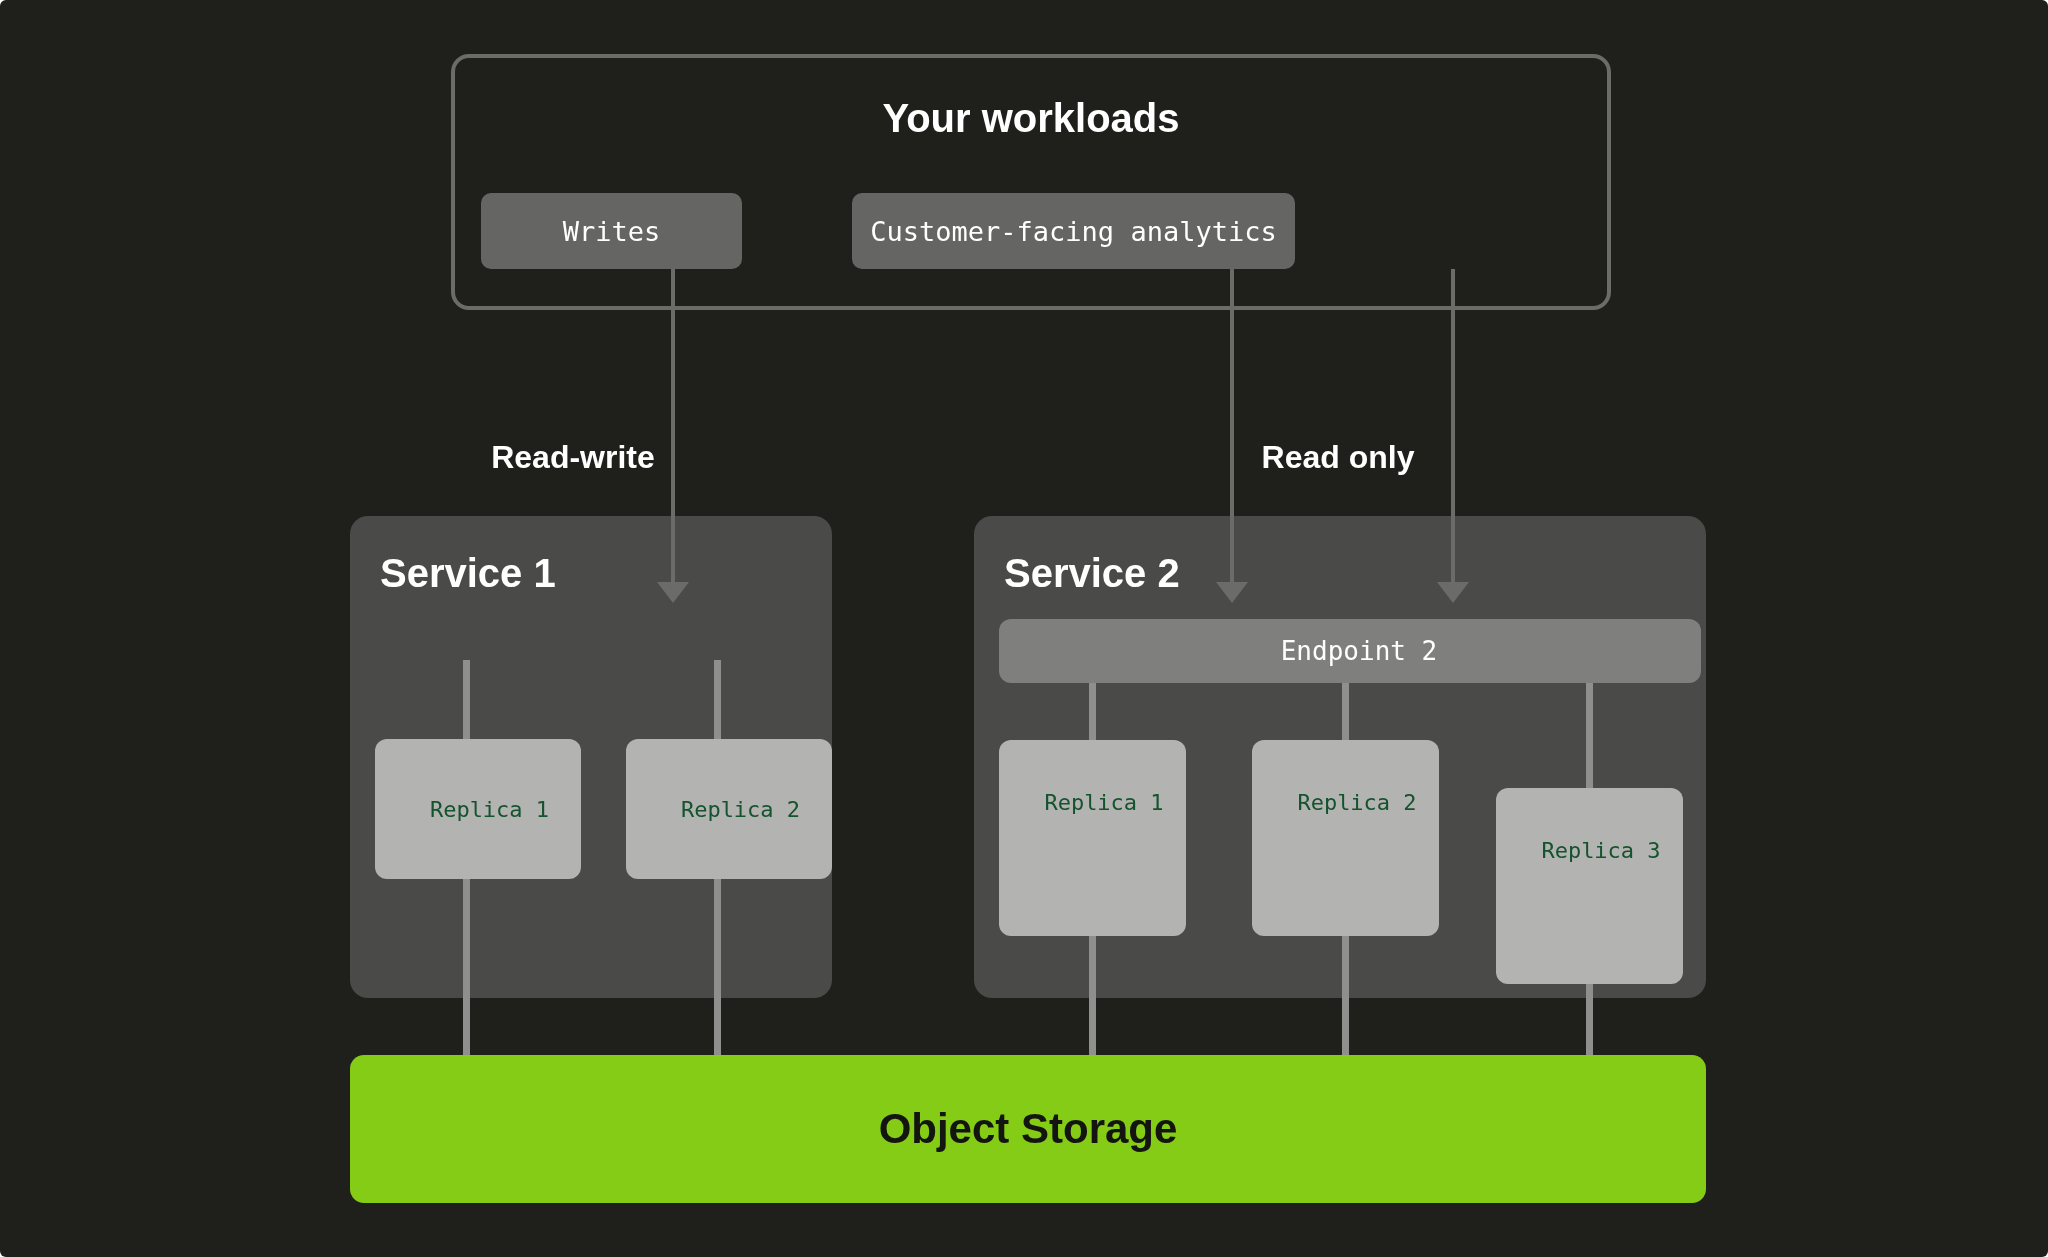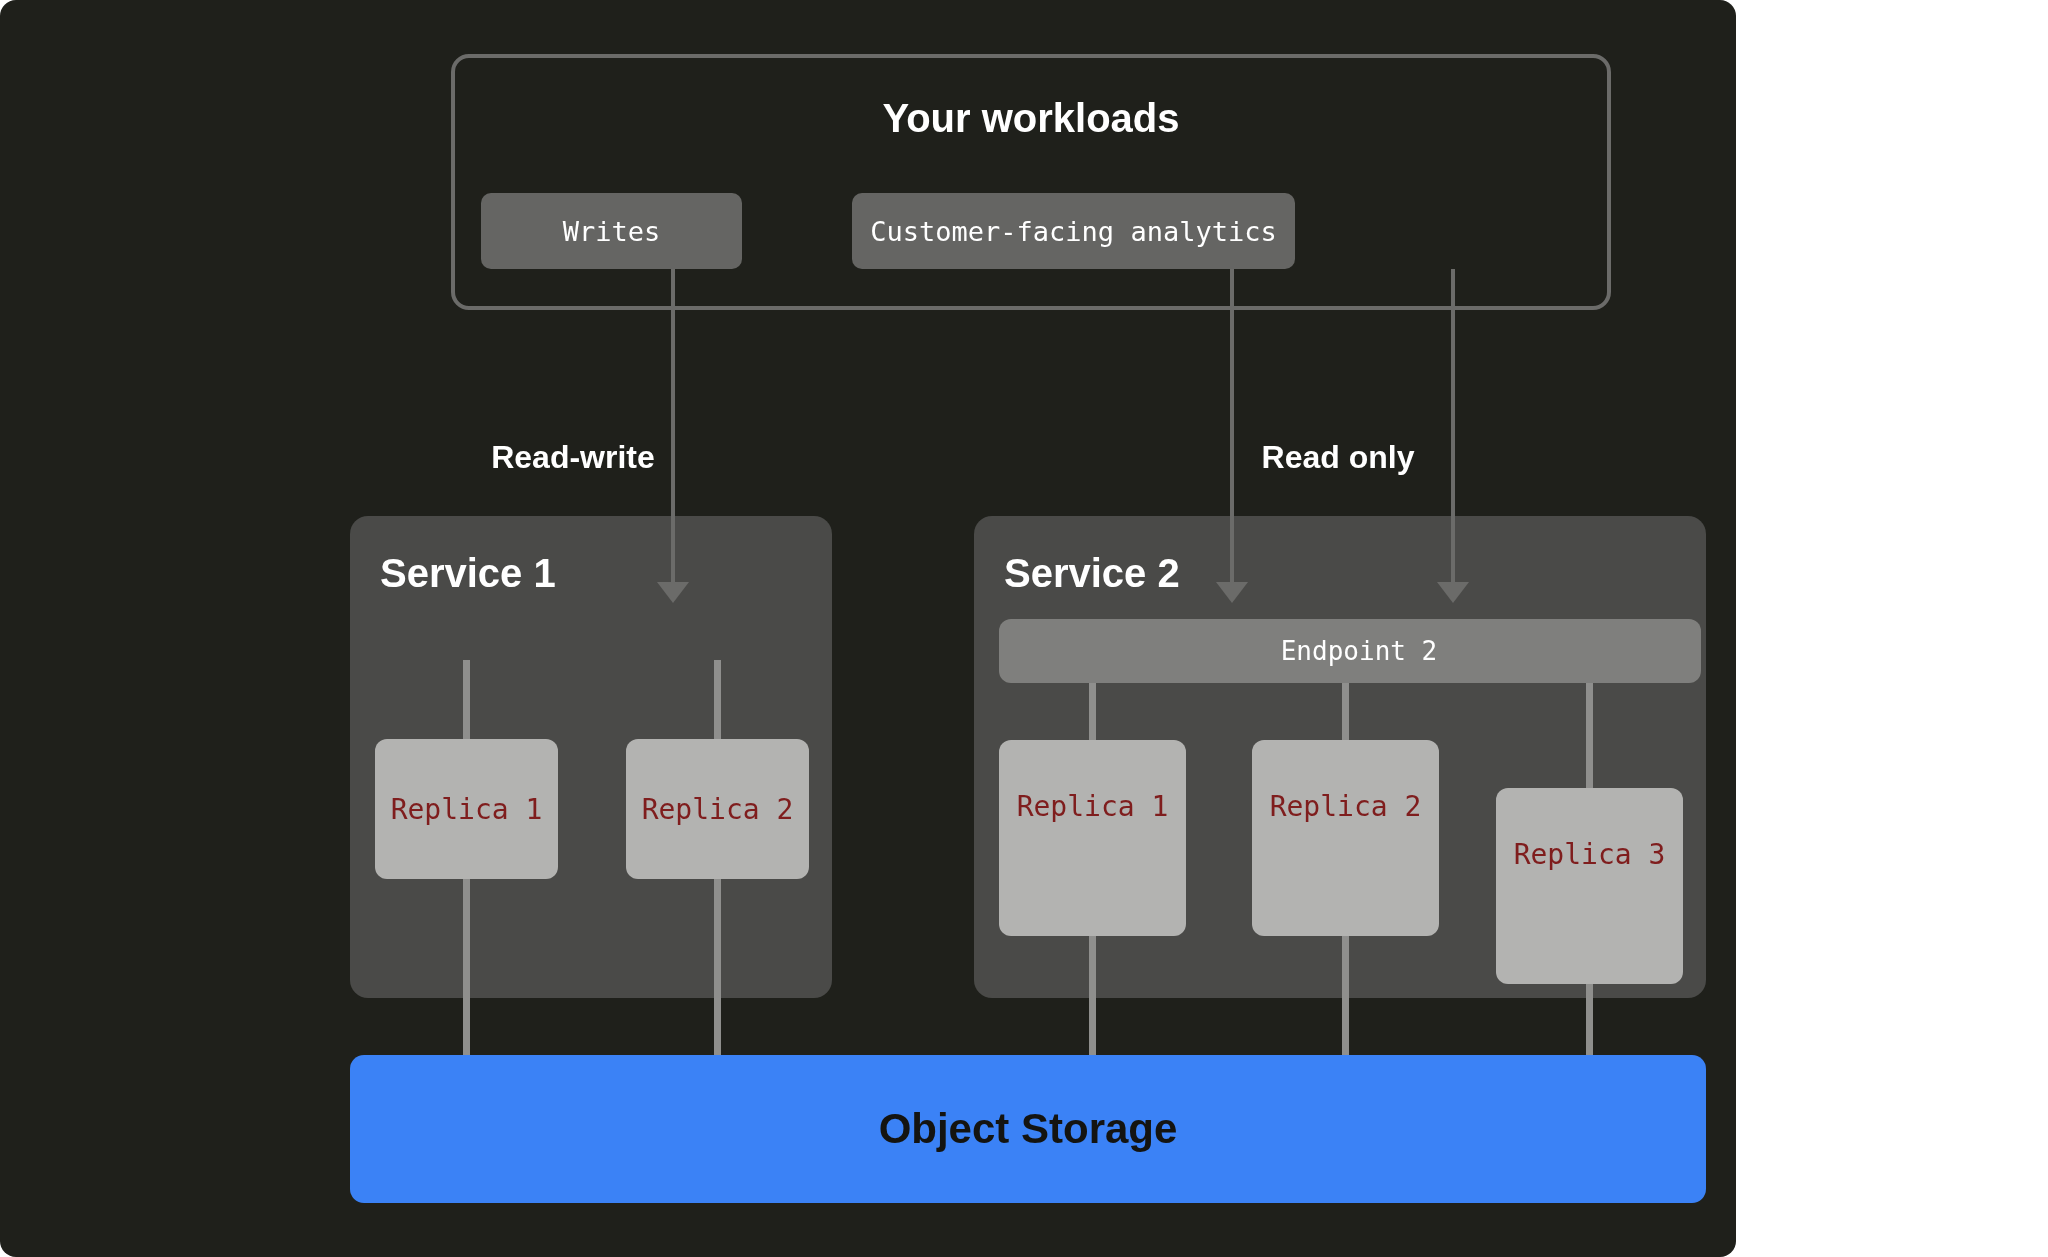"Your workloads" .stage { border-radius: 16px -> 6px; width: 1736px -> 2048px }
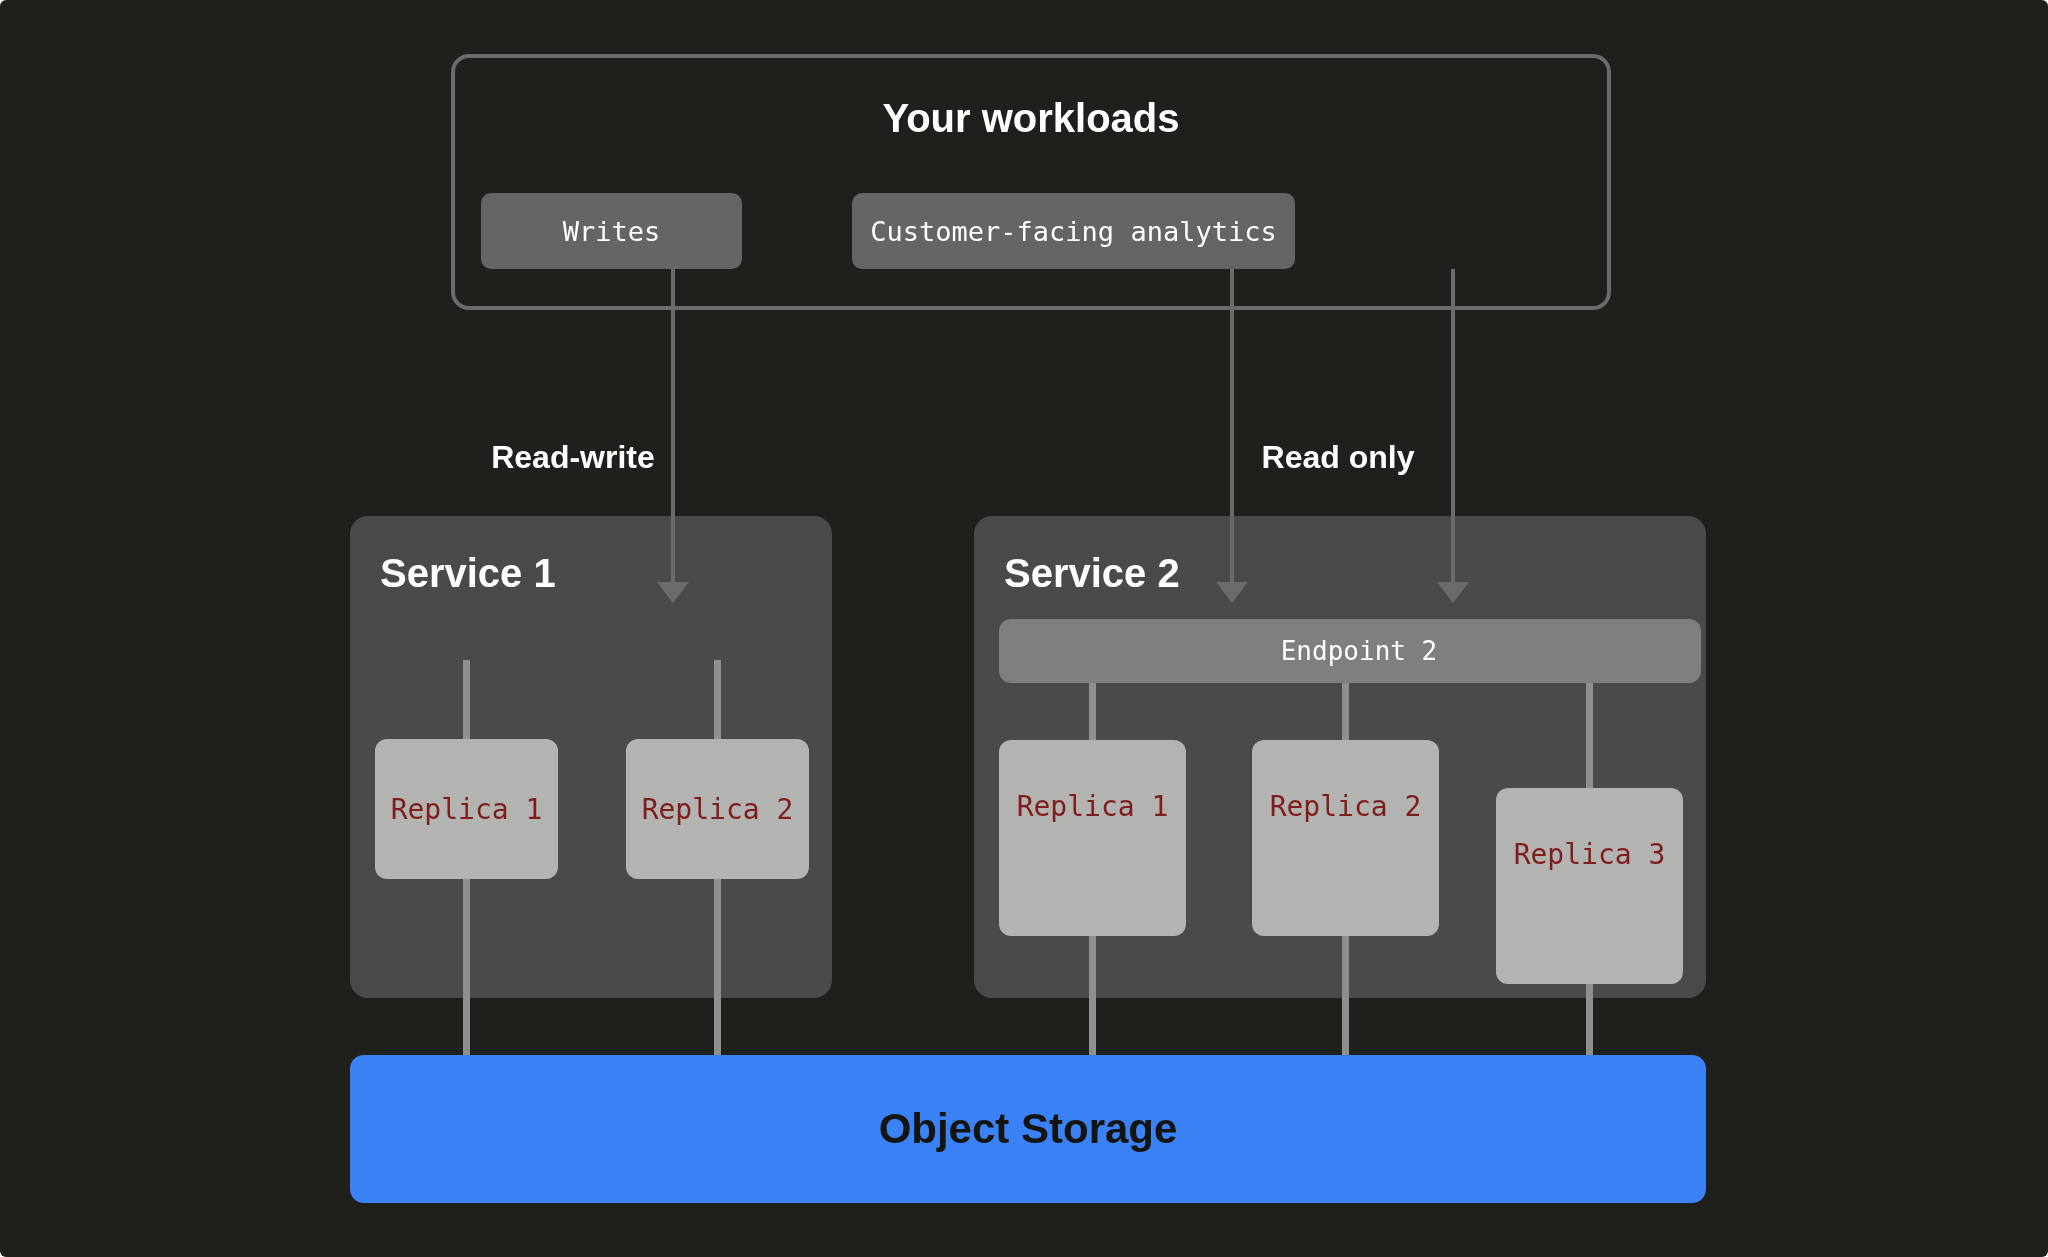"Replica 1" .replica { color: #7f1d1d -> #14532d; font-size: 28px -> 22px; padding-left: none -> 23px }
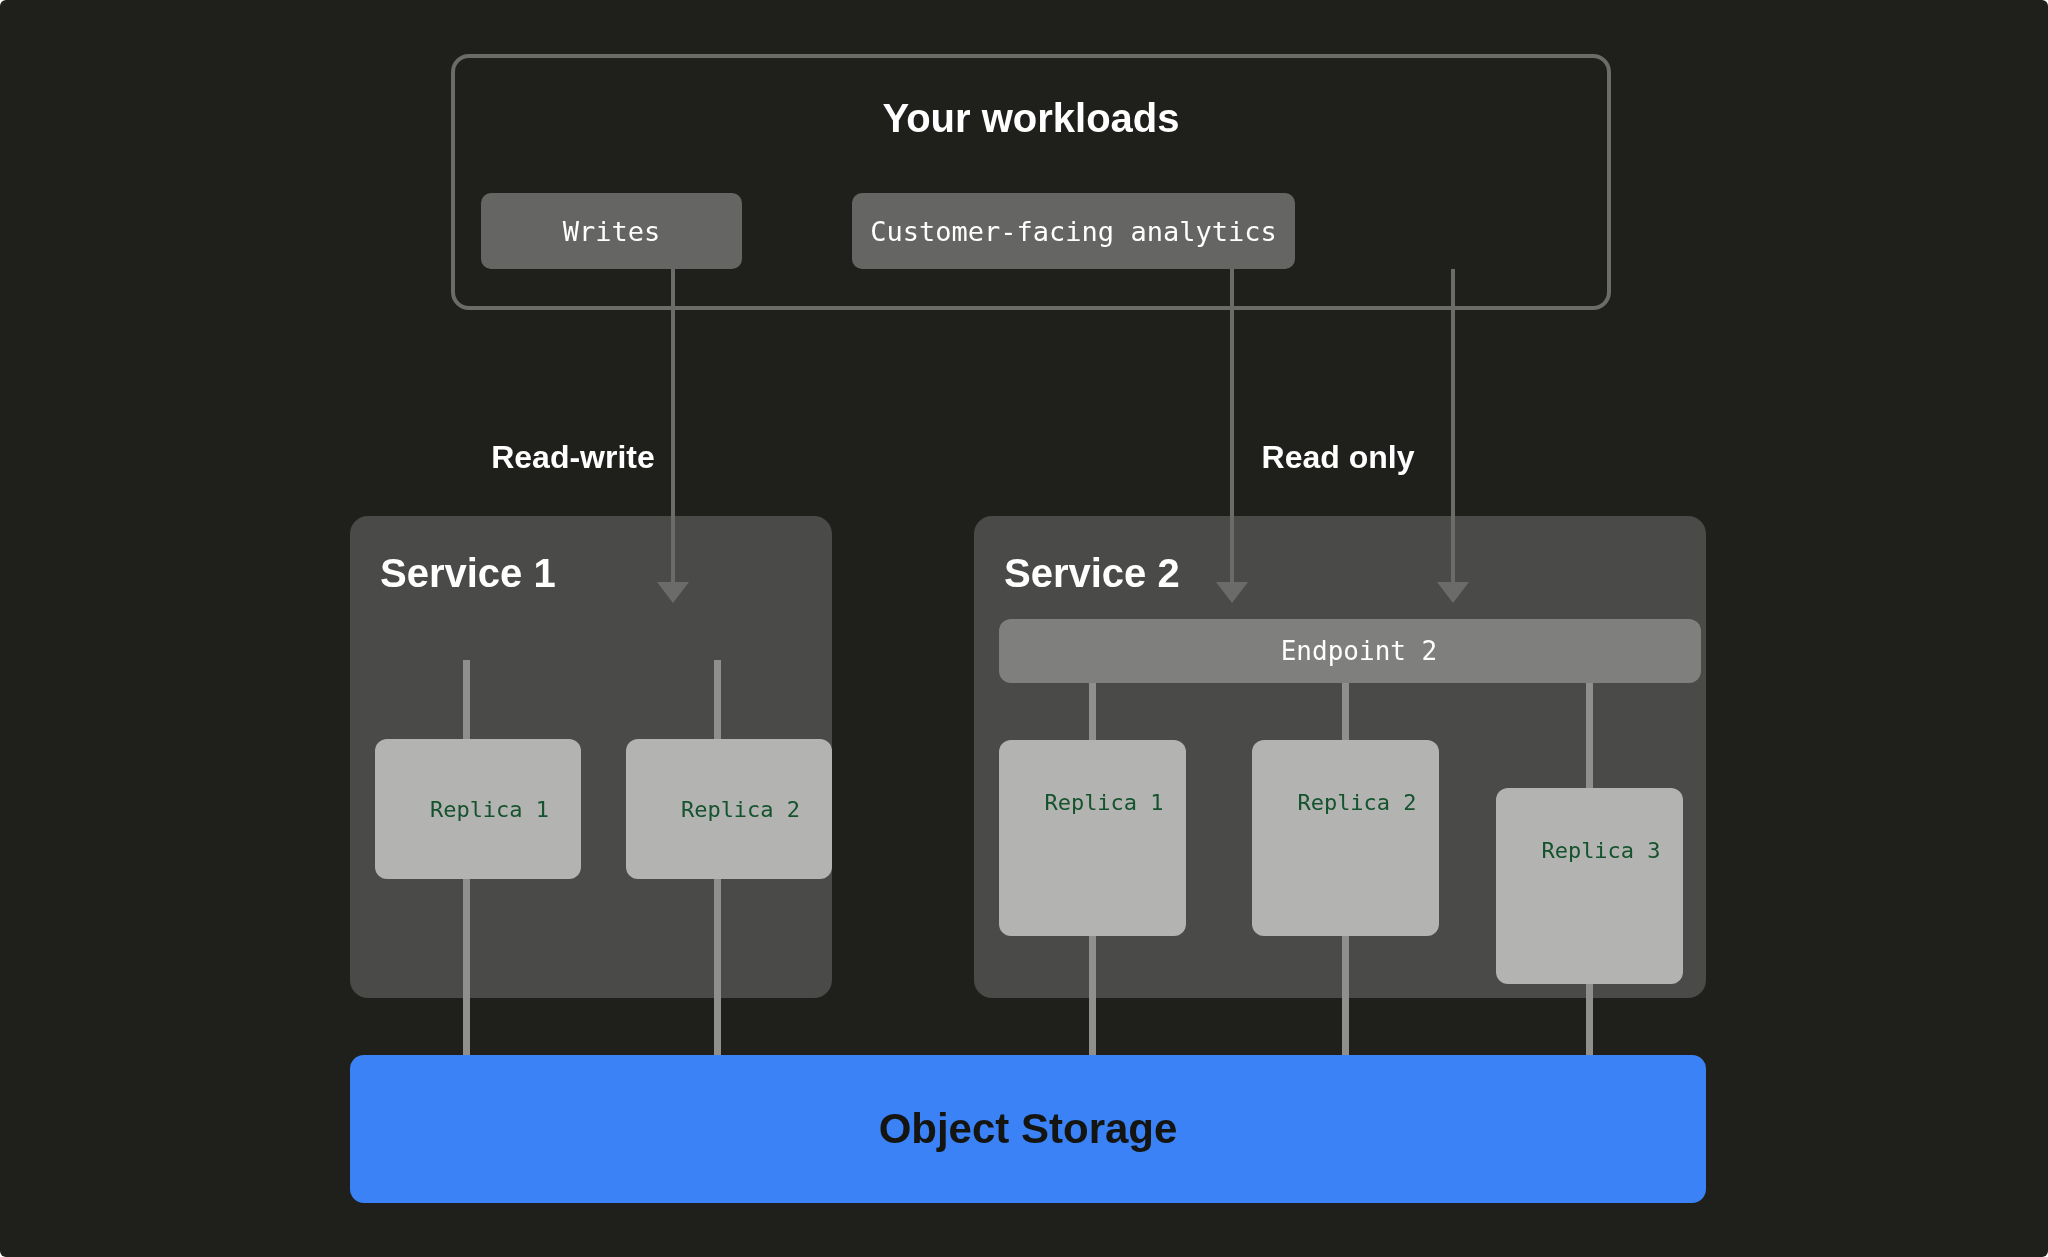"Object Storage" .storage-bar { background: #3b82f6 -> #84cc16 }
